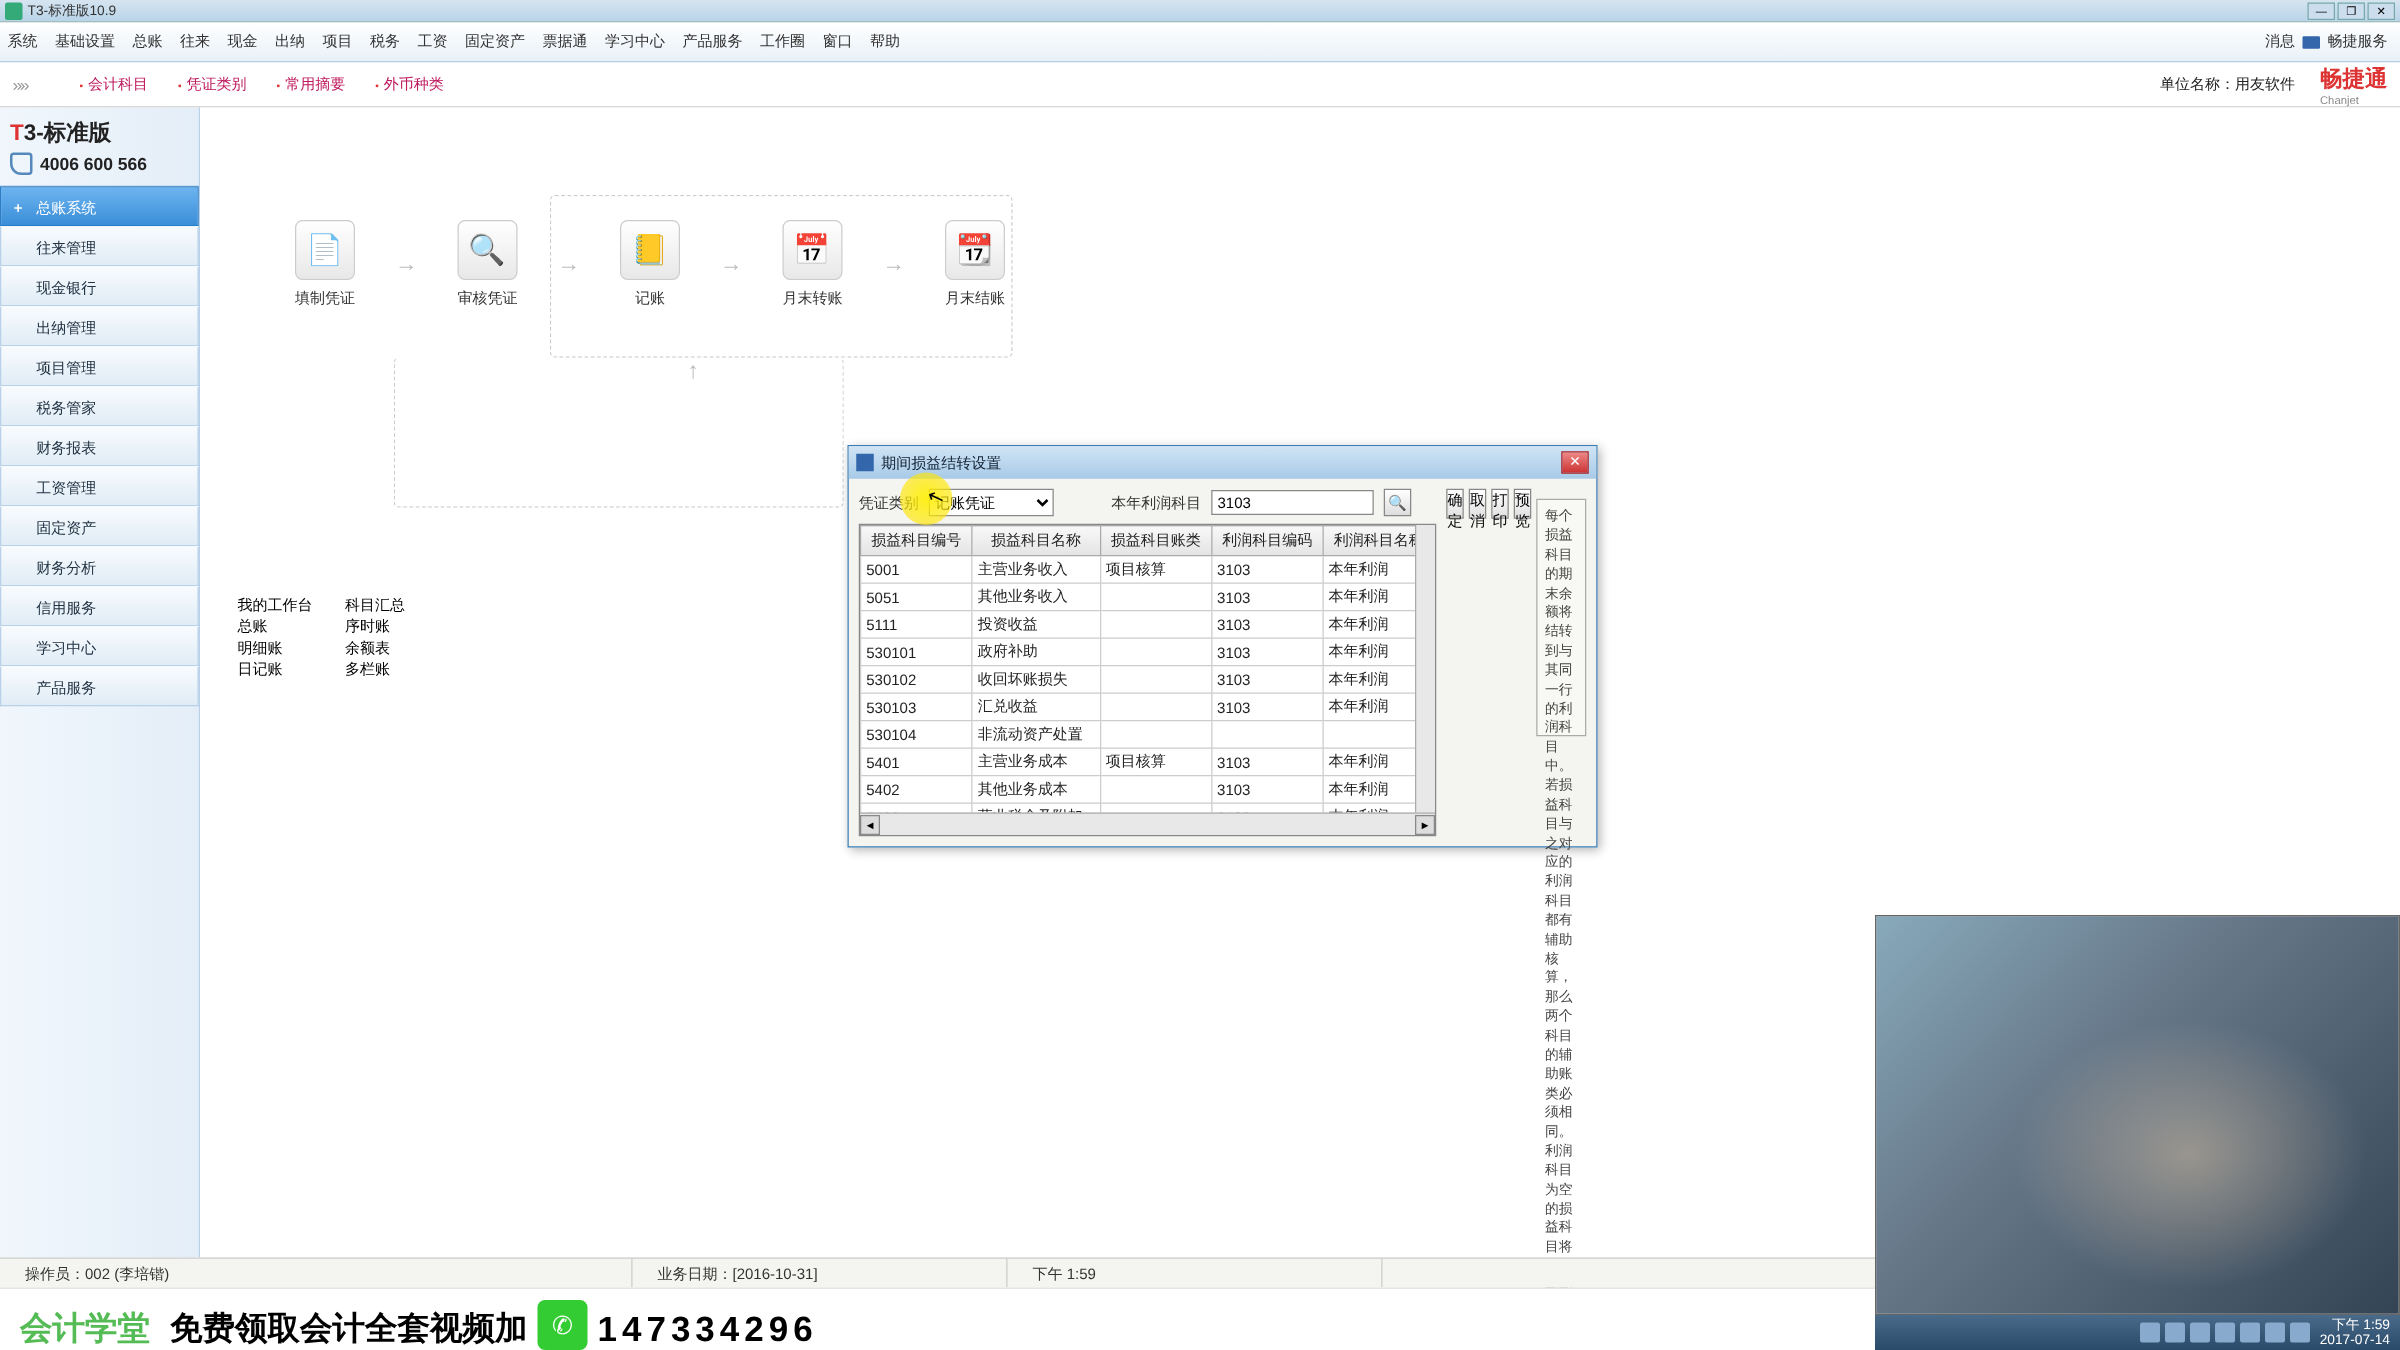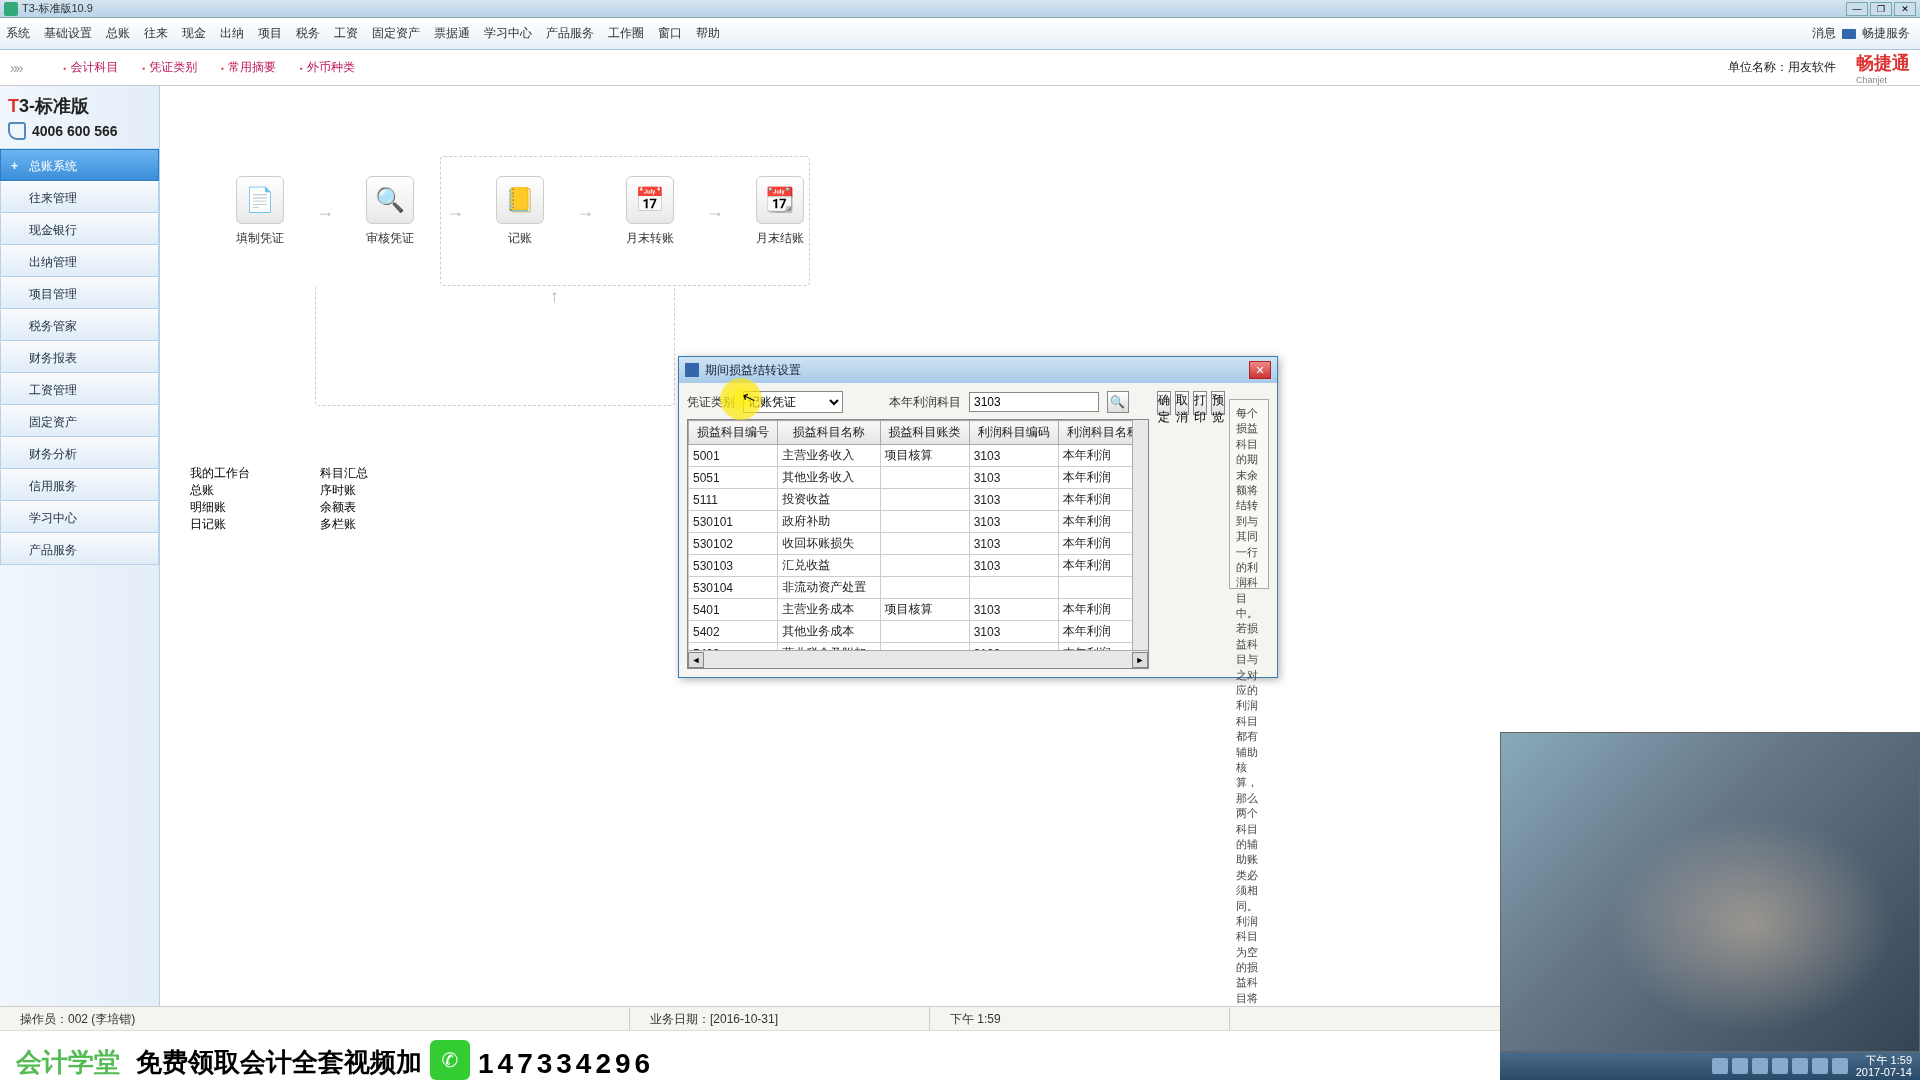"我的工作台" div { gap: 70px -> 26px; top: 379px -> 390px }
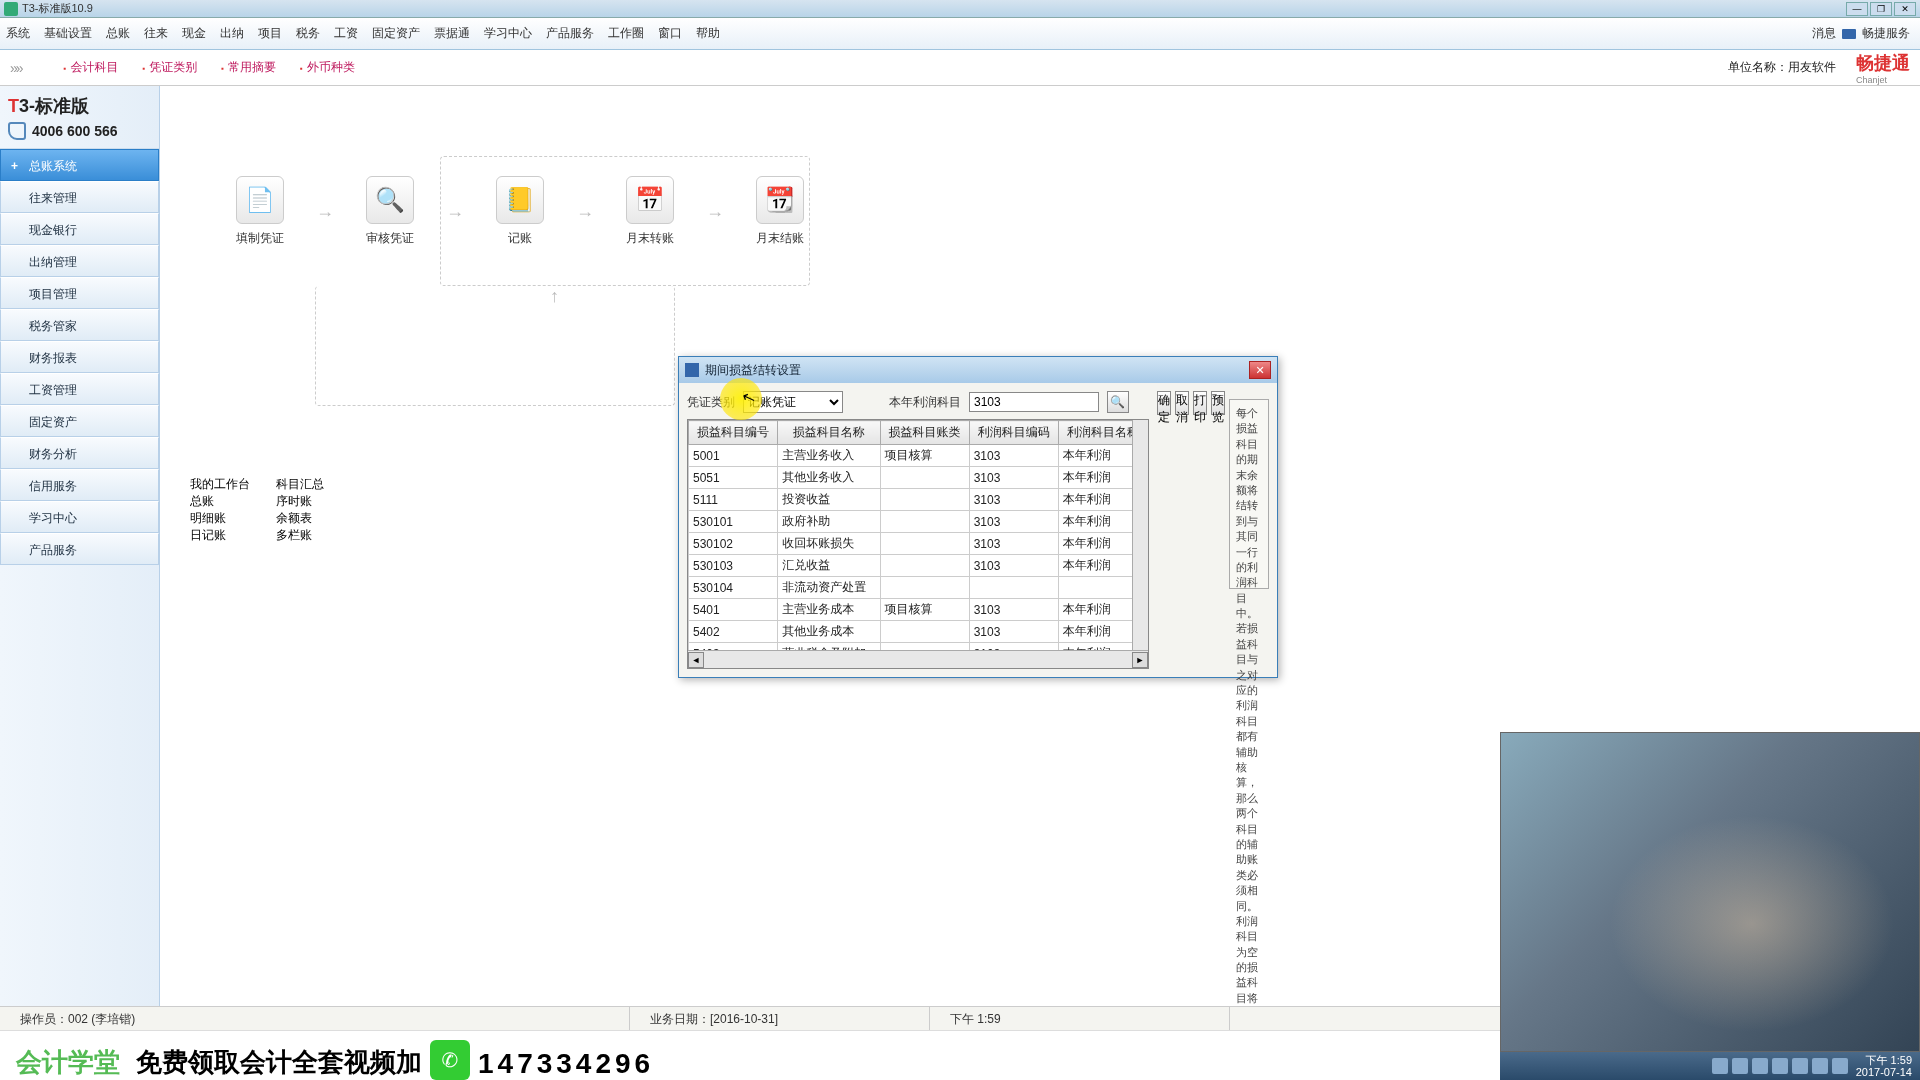"操作员：002 (李培锴)" .statusbar .cell:first-child { width: 630px -> 506px }
